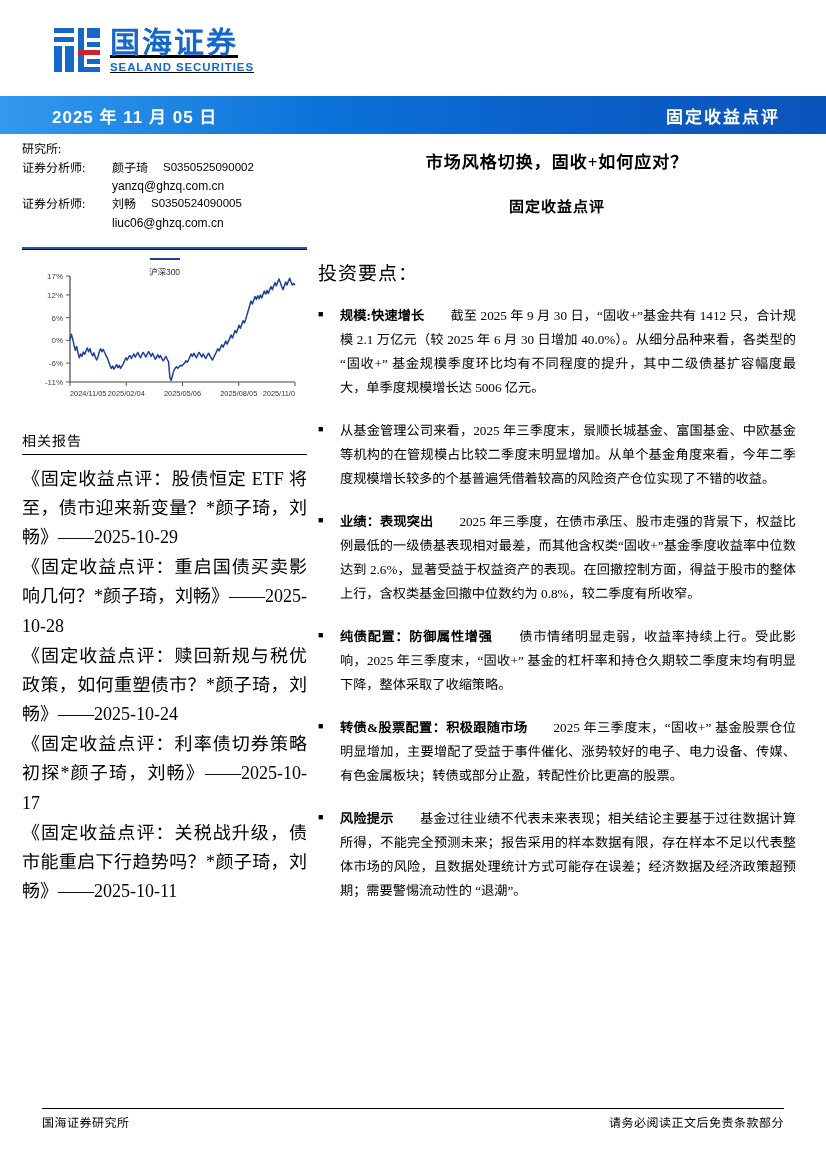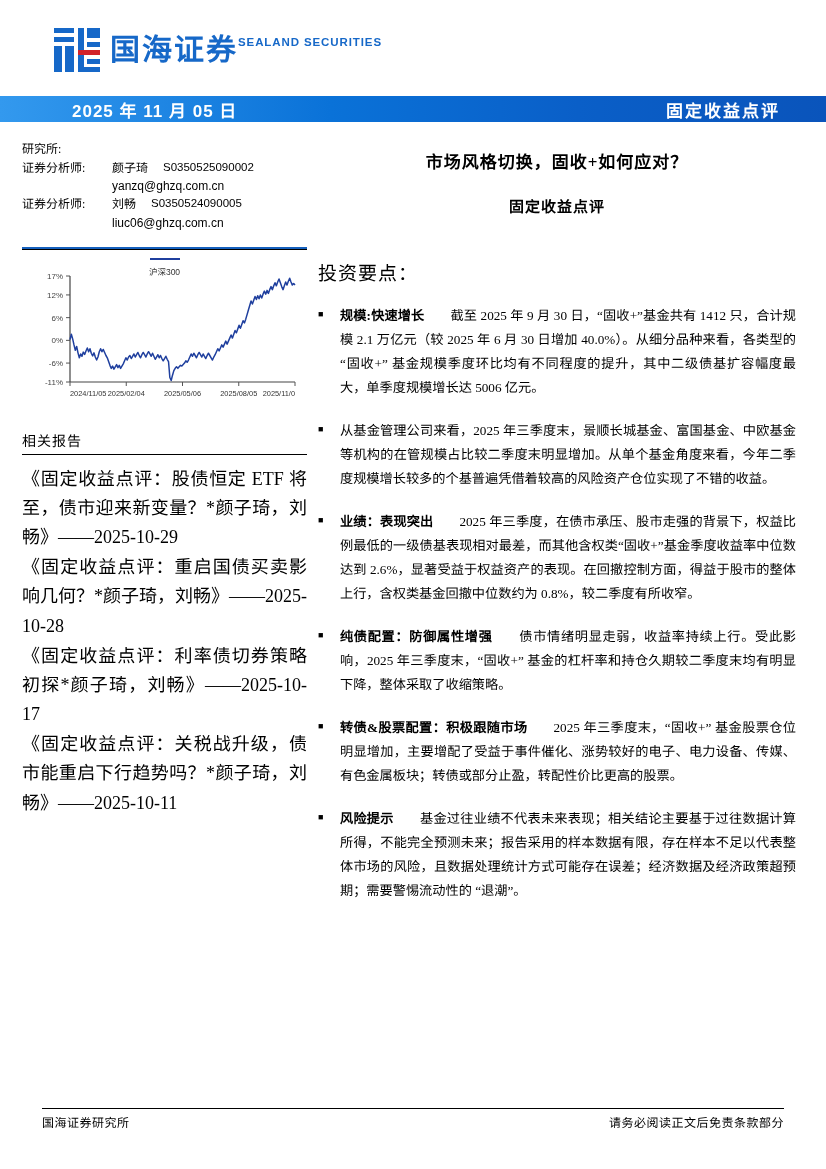"国海证券" .logo-text-block { flex-direction: row -> column; text-decoration: none -> underline }
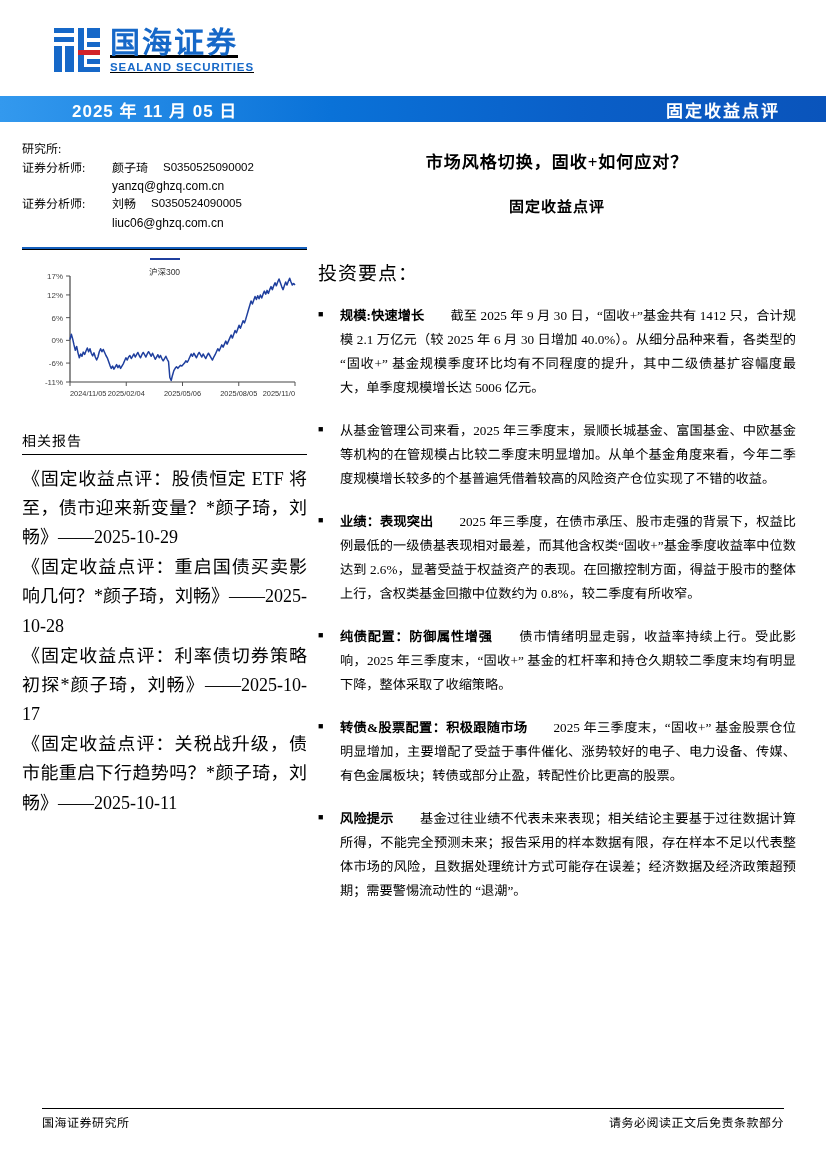"2025 年 11 月 05" .header-bar { height: 26px -> 38px; padding: 0 46px 0 72px -> 0 46px 0 52px }
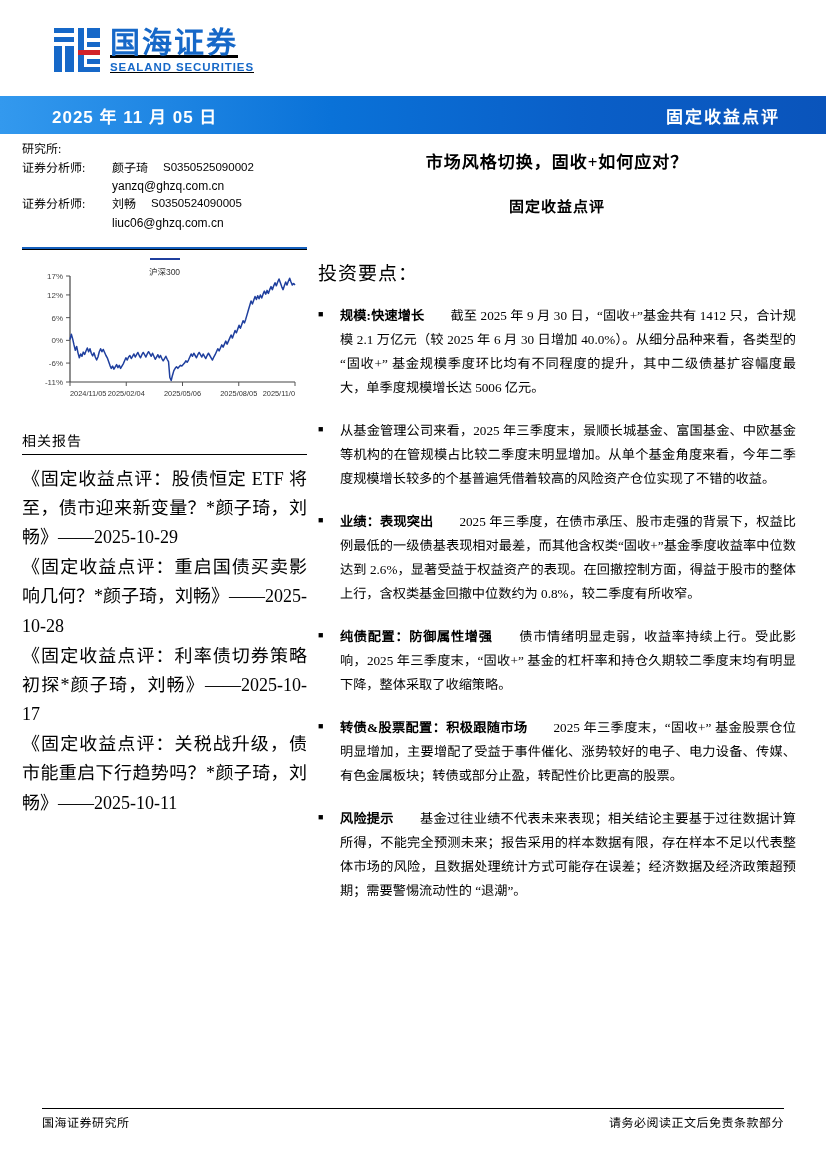"《固定收益点评：赎回新规与税优政策，如何重塑债市？*颜子琦，刘畅》——2025-" div.report-item { html: none -> <div>《固定收益点评：赎回新规与税优政策，如何重塑债市？*颜子琦，刘畅》——2025-10-24</div> }
